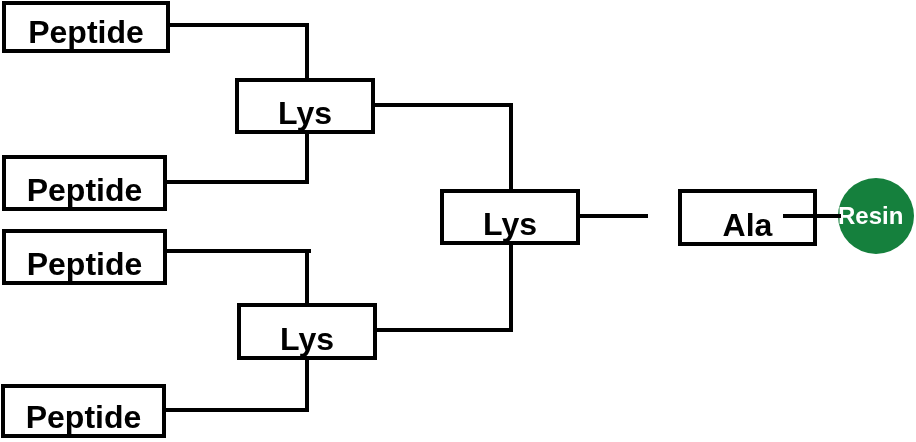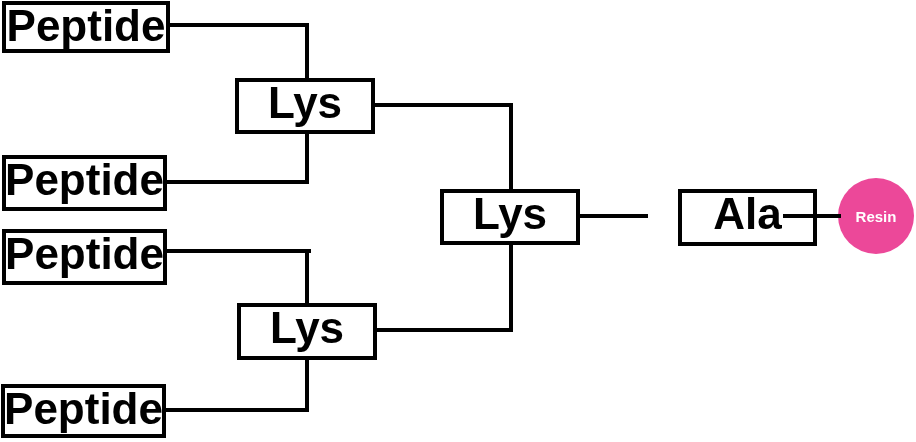"Peptide" .node { align-items: flex-start -> flex-end; font-size: 44px -> 32px }
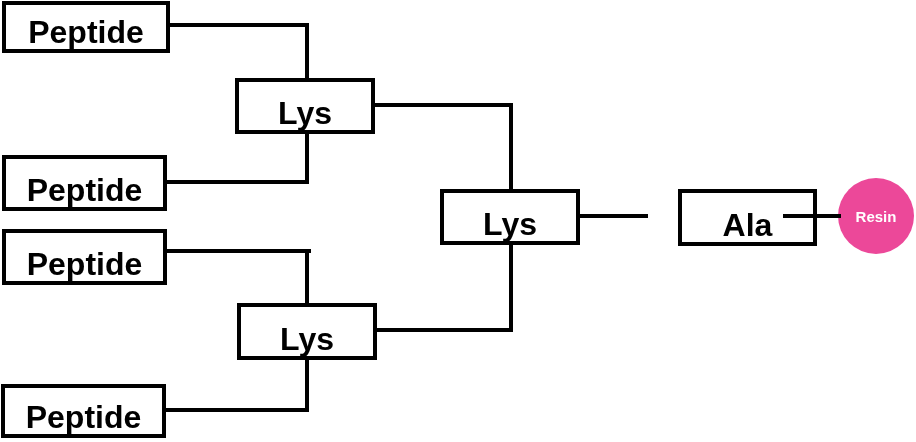"Resin" .circle-node { background: #ec4899 -> #15803d; font-size: 15px -> 24px; justify-content: center -> flex-start }
